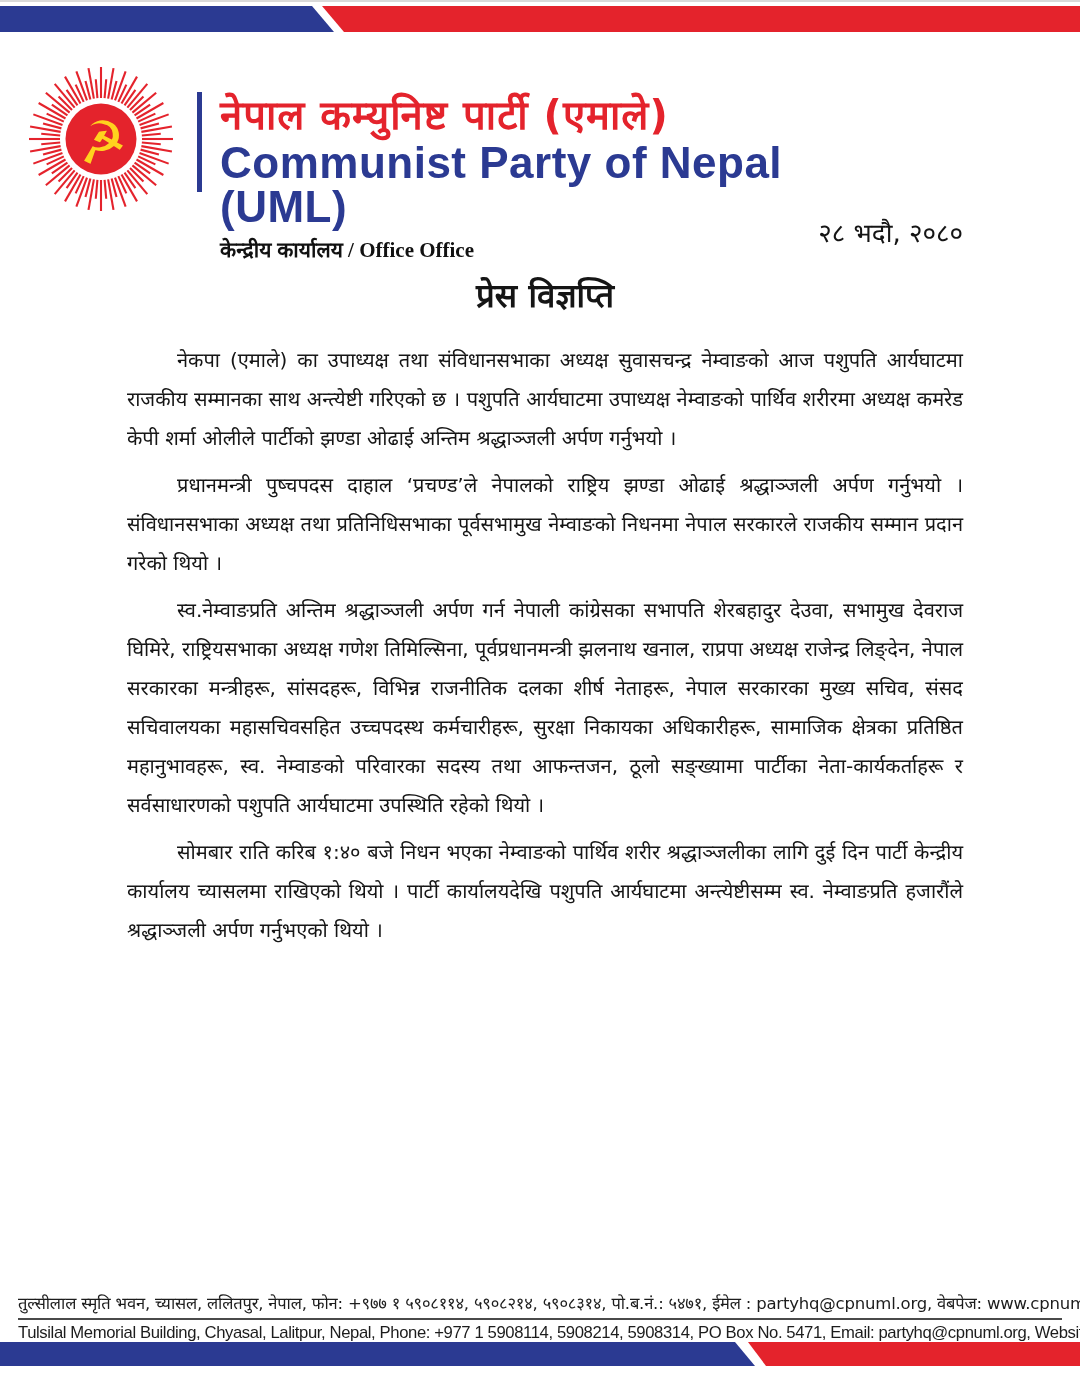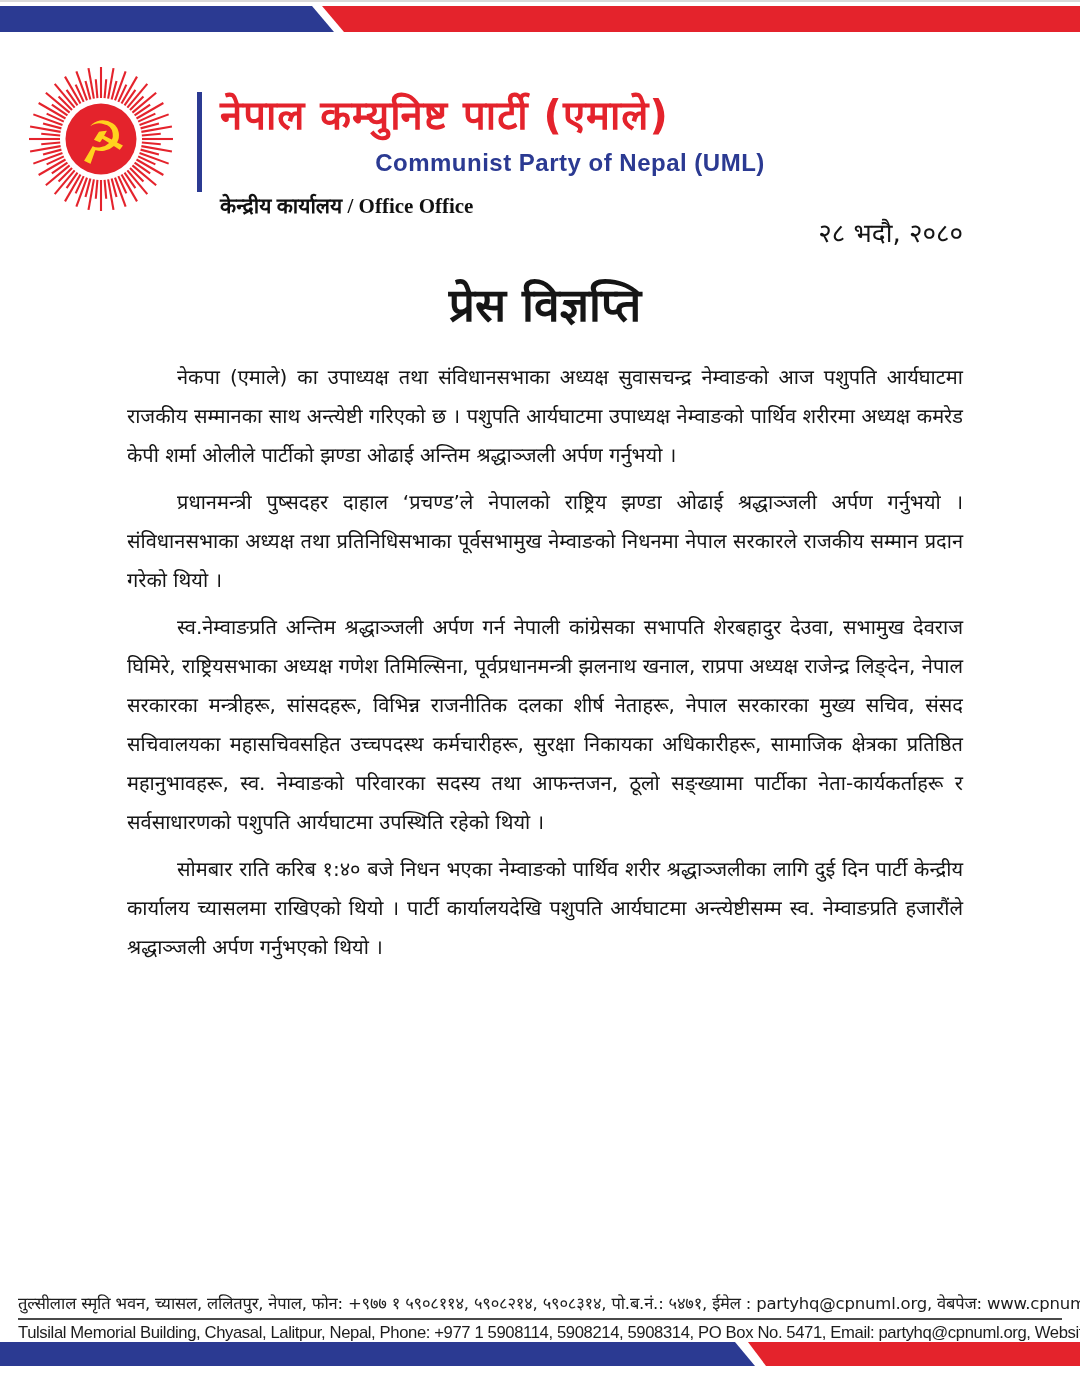"Communist Party of Nepal (UML)" .party-name-en { font-size: 24px -> 44px; text-align: center -> none }
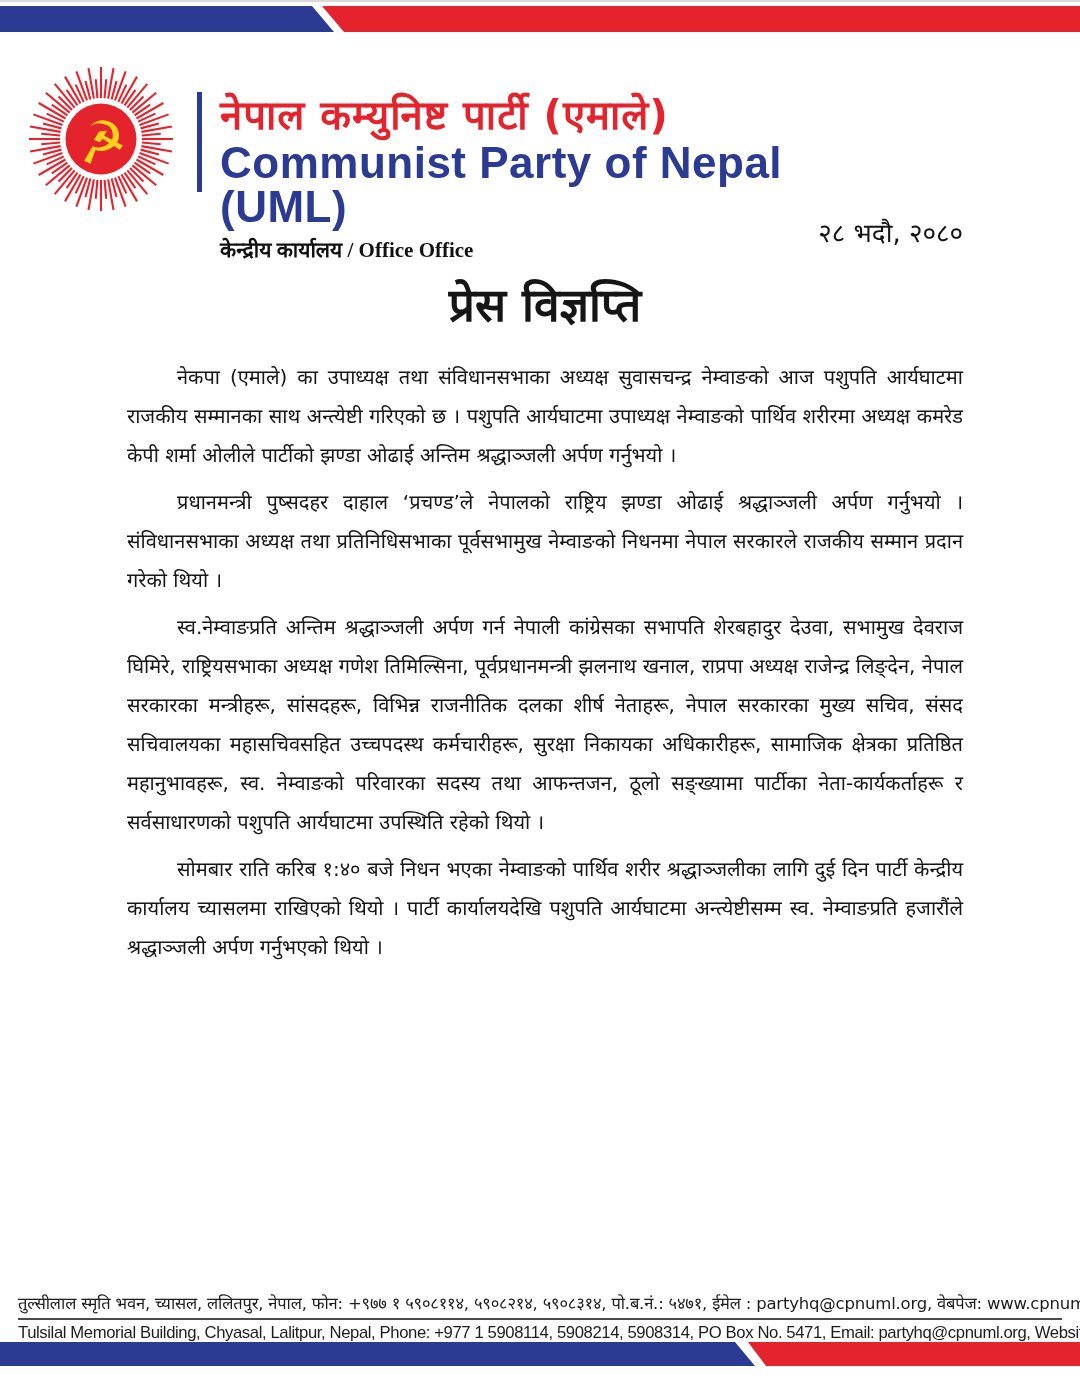"केन्द्रीय कार्यालय" .office-line .np { font-family: Liberation Serif, serif -> Liberation Sans, sans-serif }
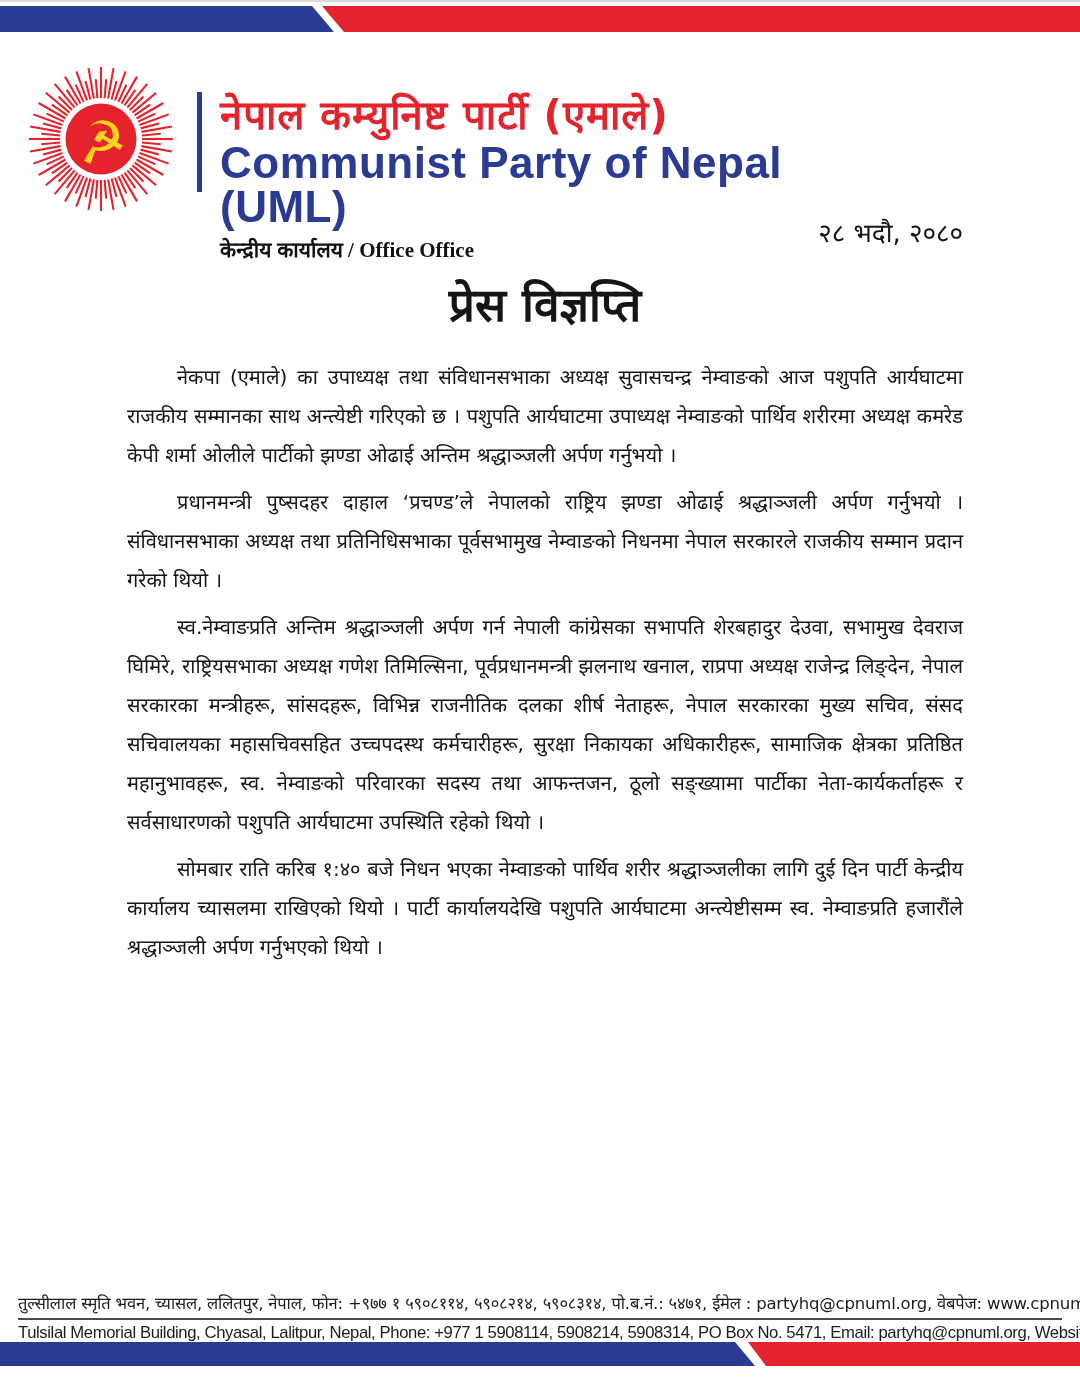"प्रेस विज्ञप्ति" .doc-title { font-size: 46px -> 33px }
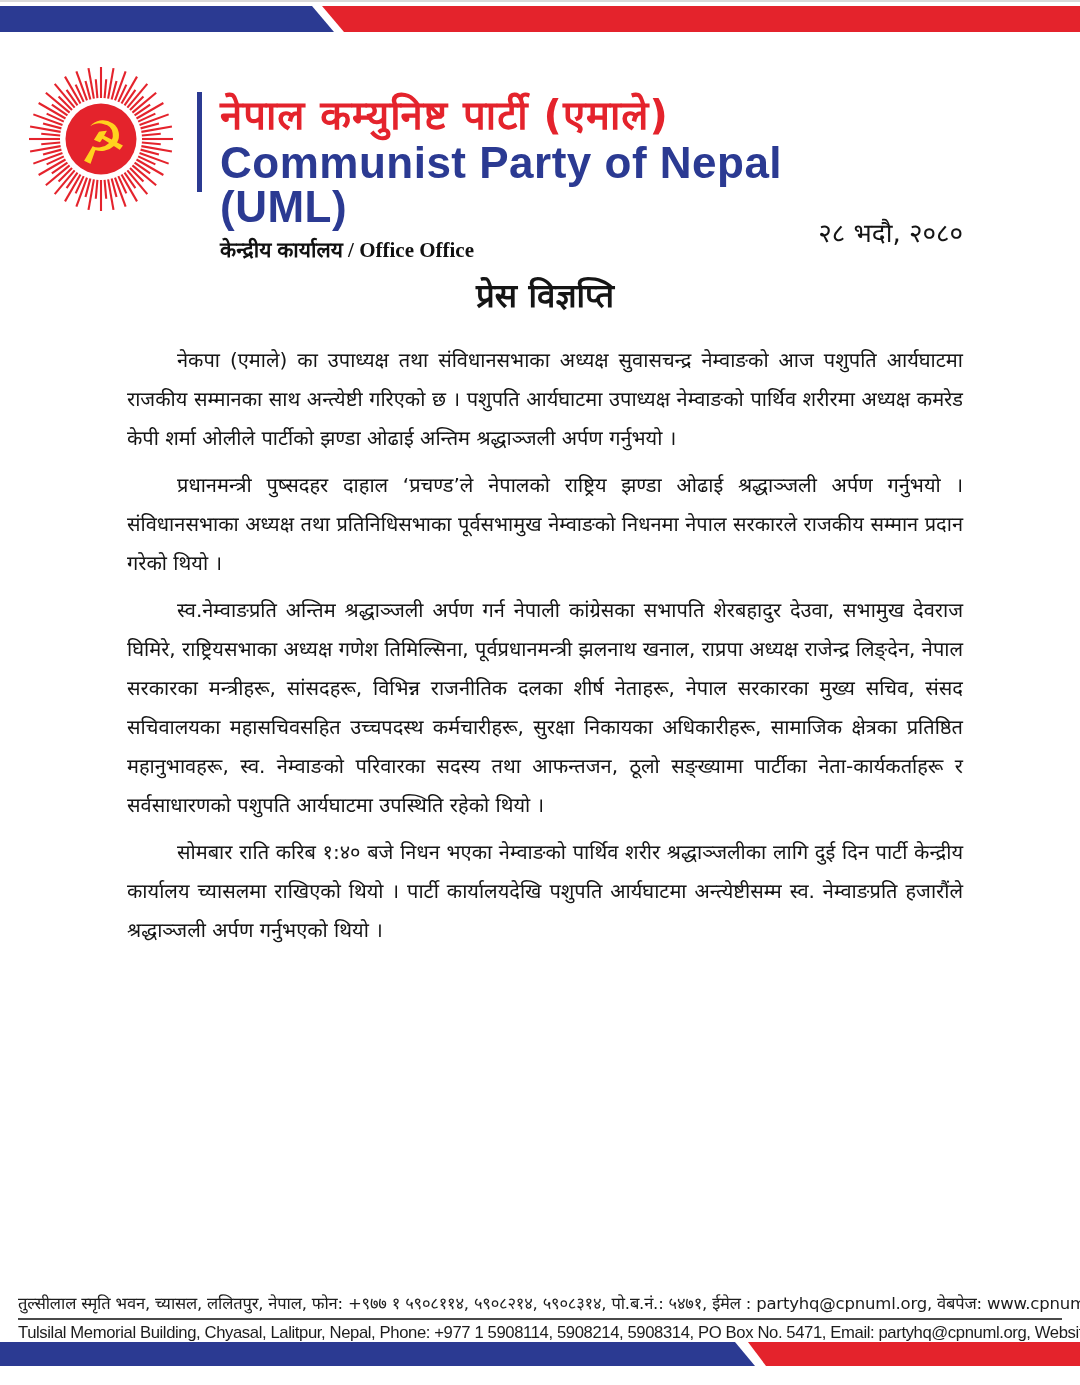"प्रधानमन्त्री पुष्सदहर दाहाल ‘प्रचण्ड’ले" p { text: पुष्सदहर -> पुष्चपदस }
